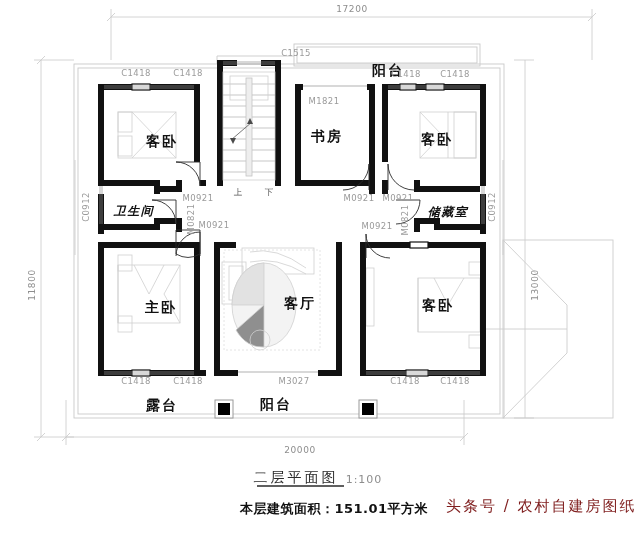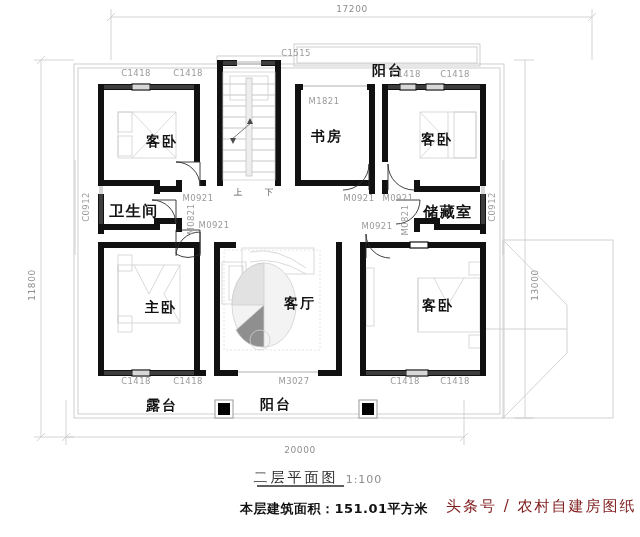"卫生间" .room-label.small { font-size: 15px -> 12px; font-style: none -> italic }
